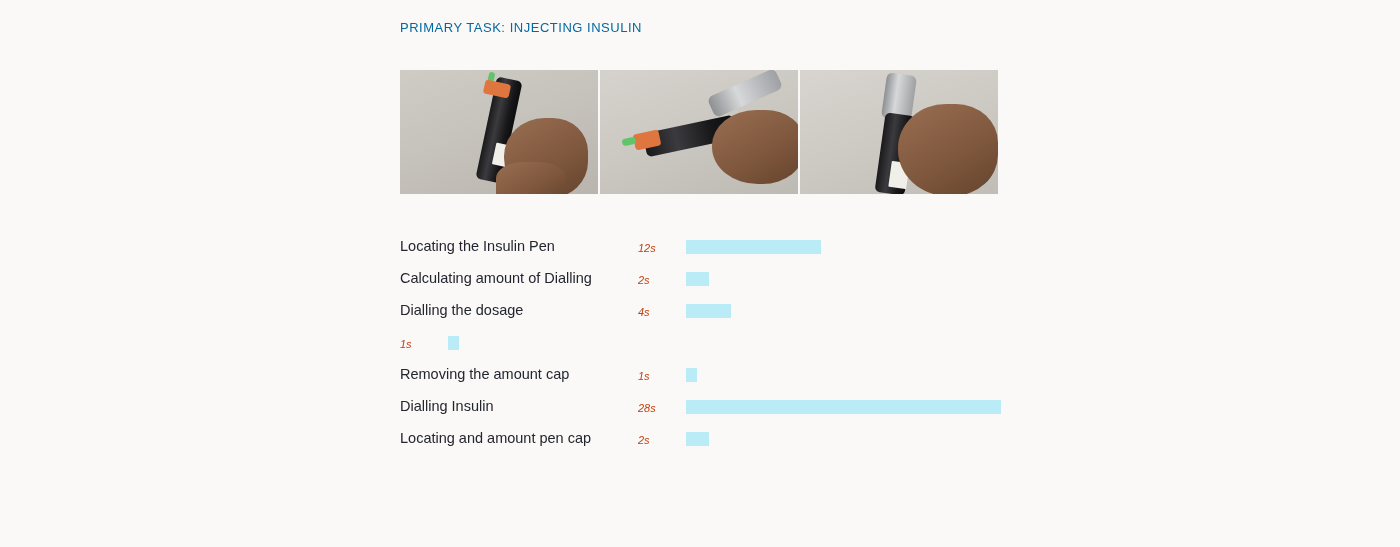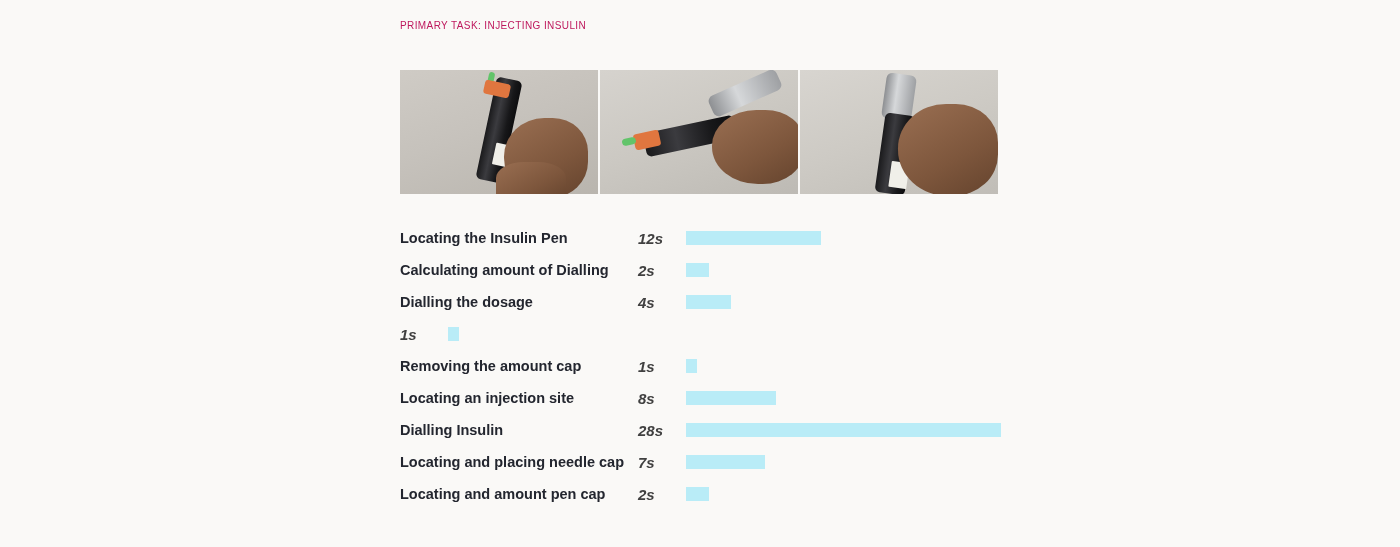"PRIMARY TASK: INJECTING INSULIN" .title { color: #be185d -> #0369a1; font-size: 10px -> 13px }
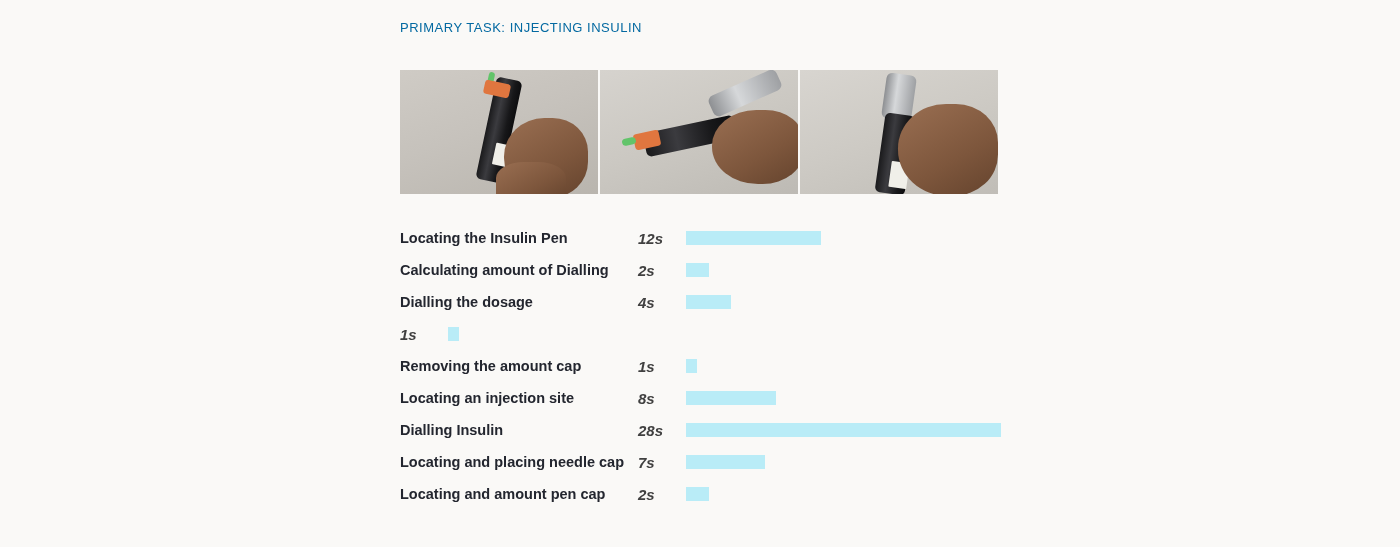"Locating the Insulin Pen" .row { align-items: center -> flex-end; font-weight: bold -> none }
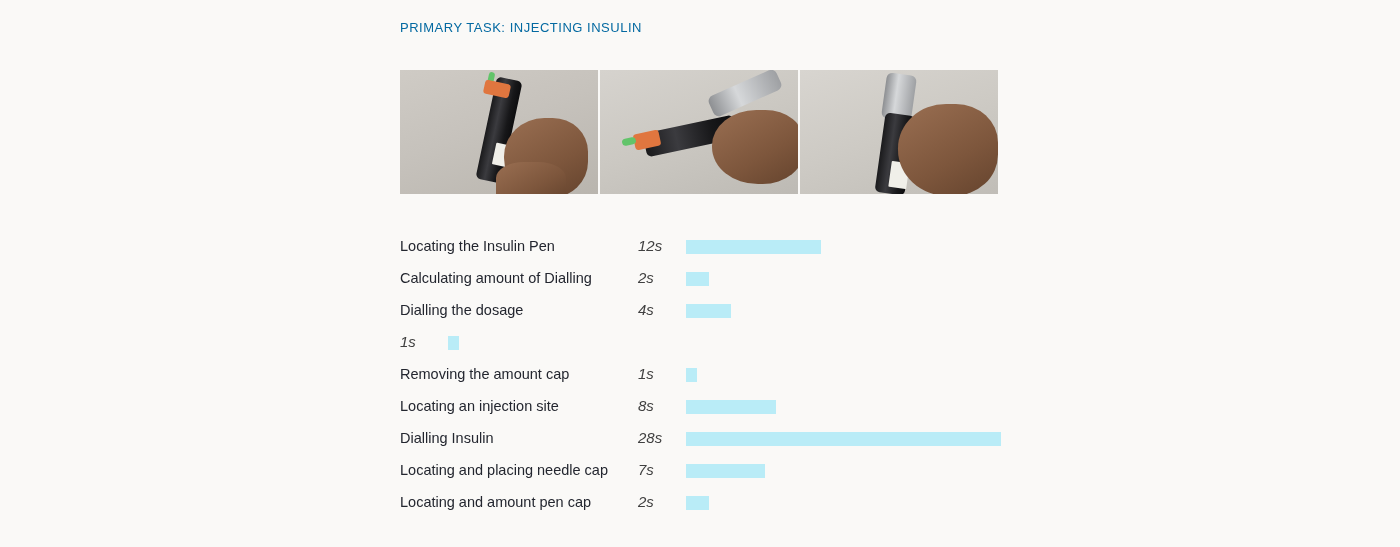"12s" .row-value { color: #404040 -> #c2410c; font-size: 15px -> 11px }
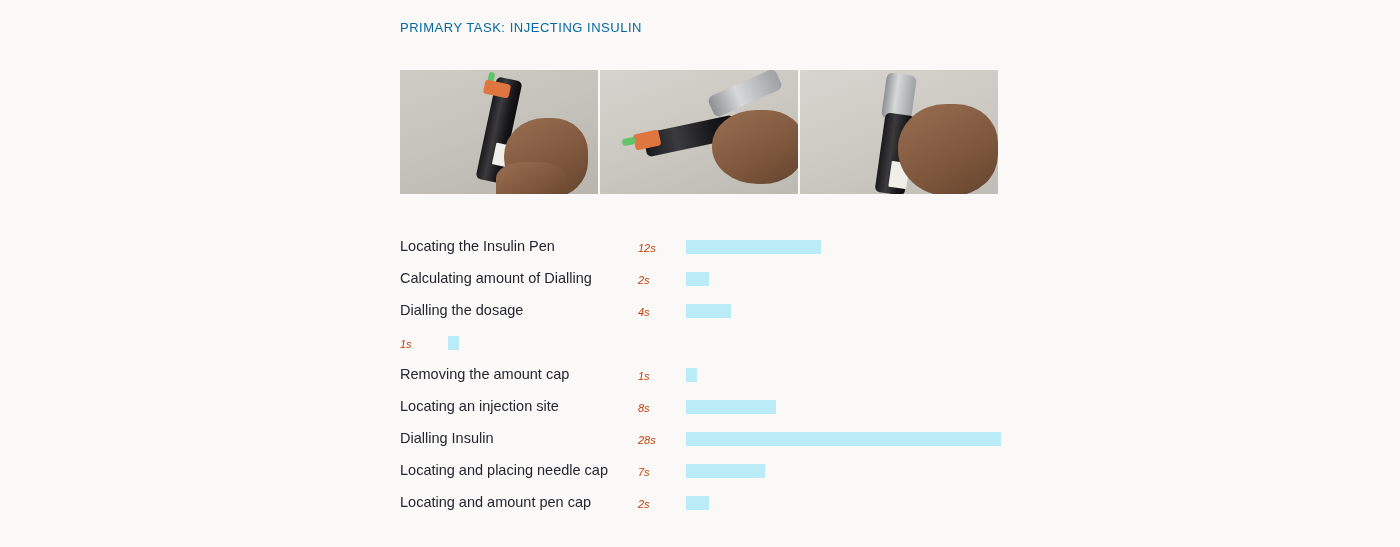"Locating an injection site" div.row { html: <div> <div>Locating an injection site</div> <div>8s</div> <div> <div></div> </div> </div> -> none }
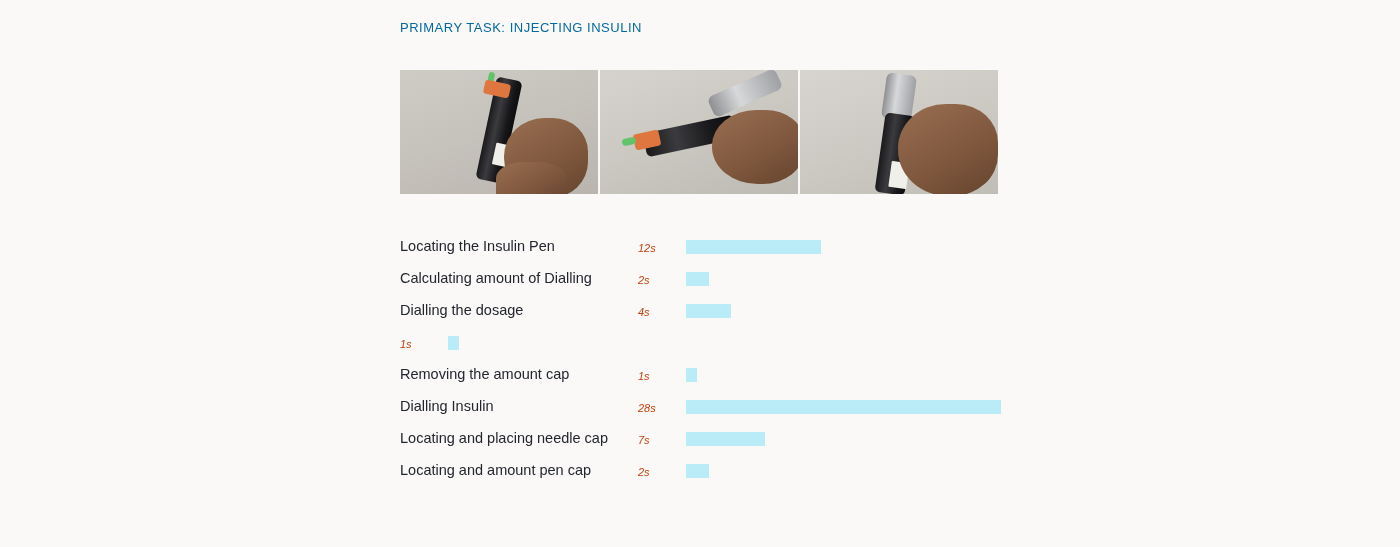"Locating and placing needle cap" div.row { html: <div> <div>Locating and placing needle cap</div> <div>7s</div> <div> <div></div> </div> </div> -> none }
